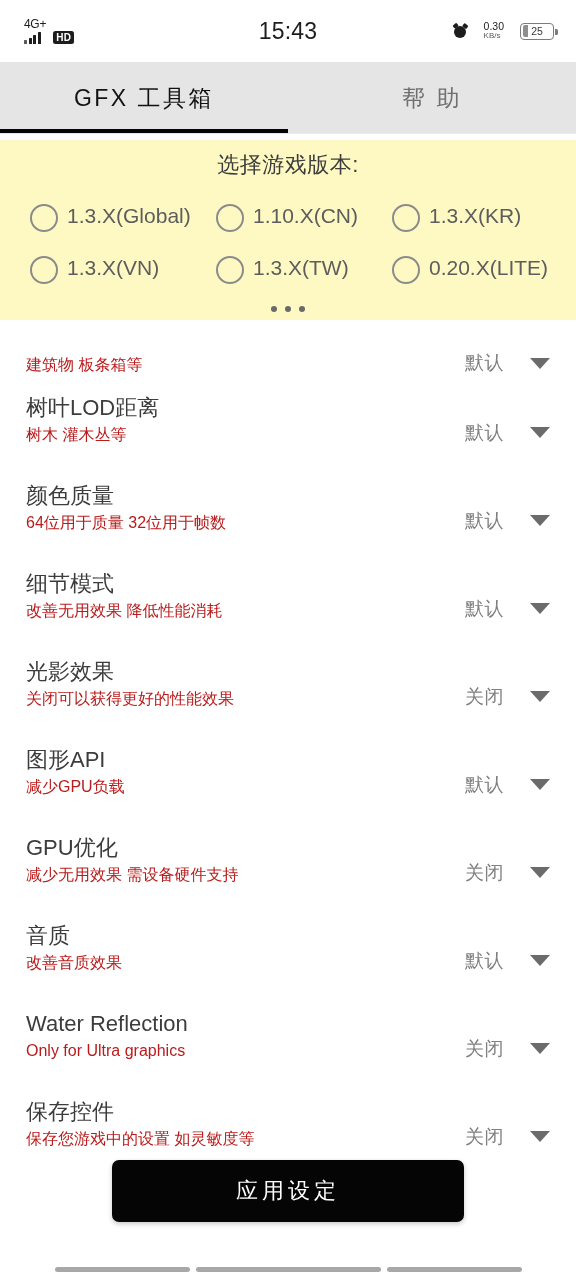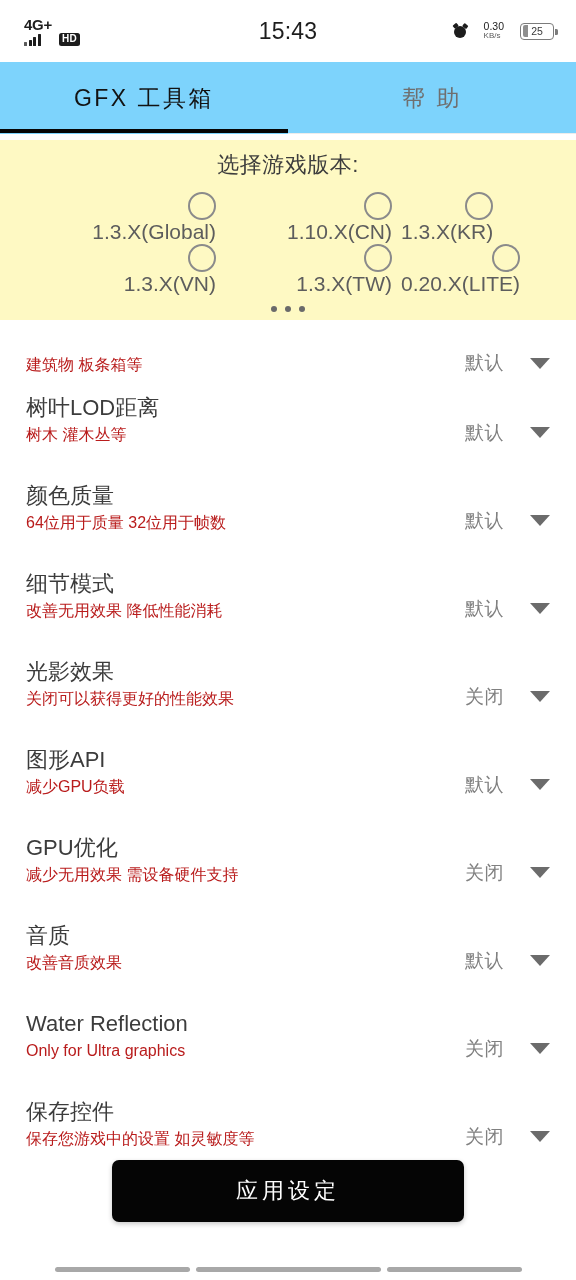"4G+" .net-gen { font-size: 15px -> 12px; font-weight: bold -> normal }
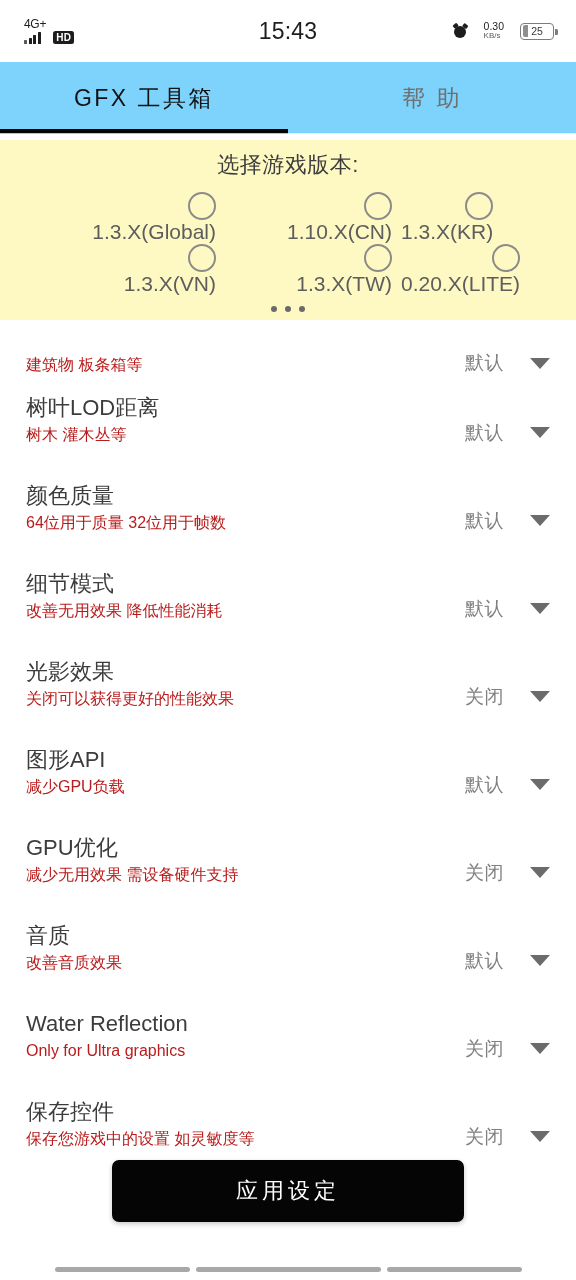"GFX 工具箱" .tabbar { background: #7dd3fc -> #e5e5e5 }
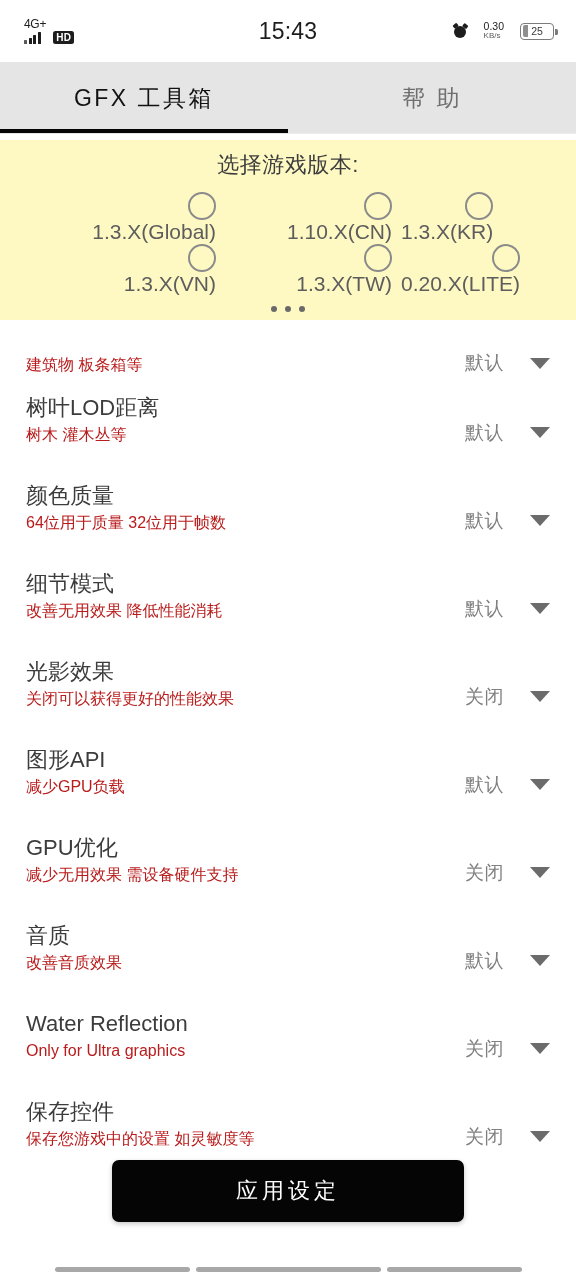"1.3.X(Global)" .version-opt { align-items: flex-end -> flex-start; flex-direction: column -> none }
